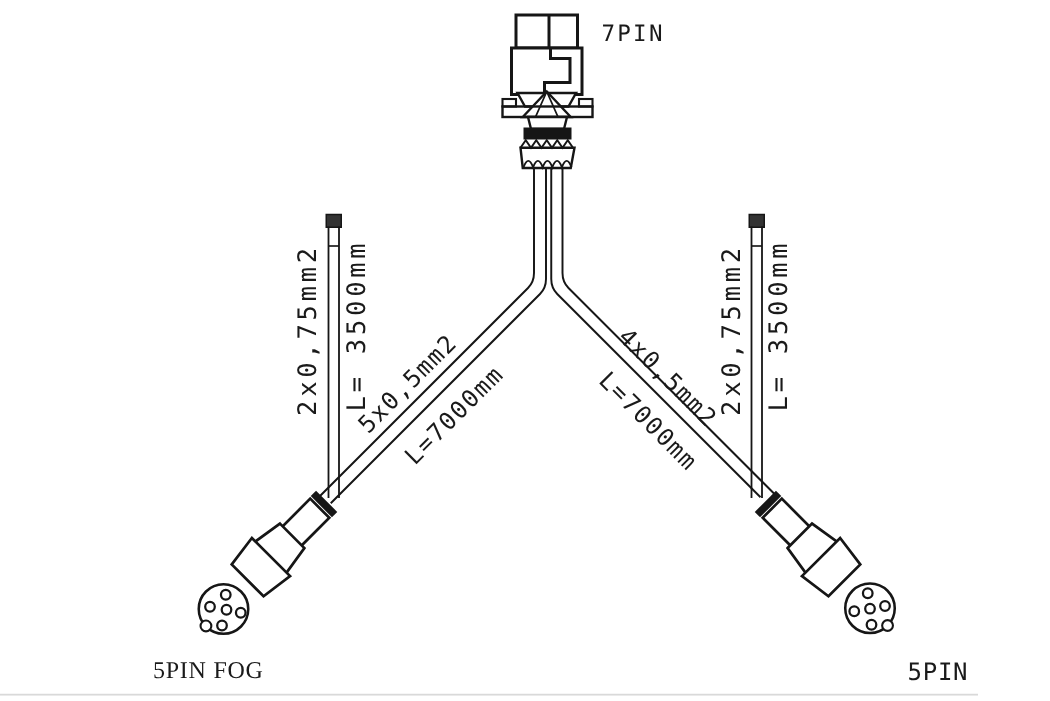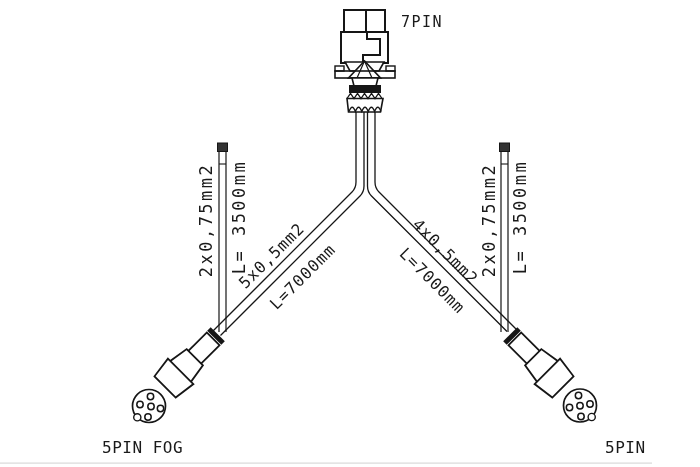"5PIN FOG" div.lbl { font-family: none -> Liberation Serif, serif }
